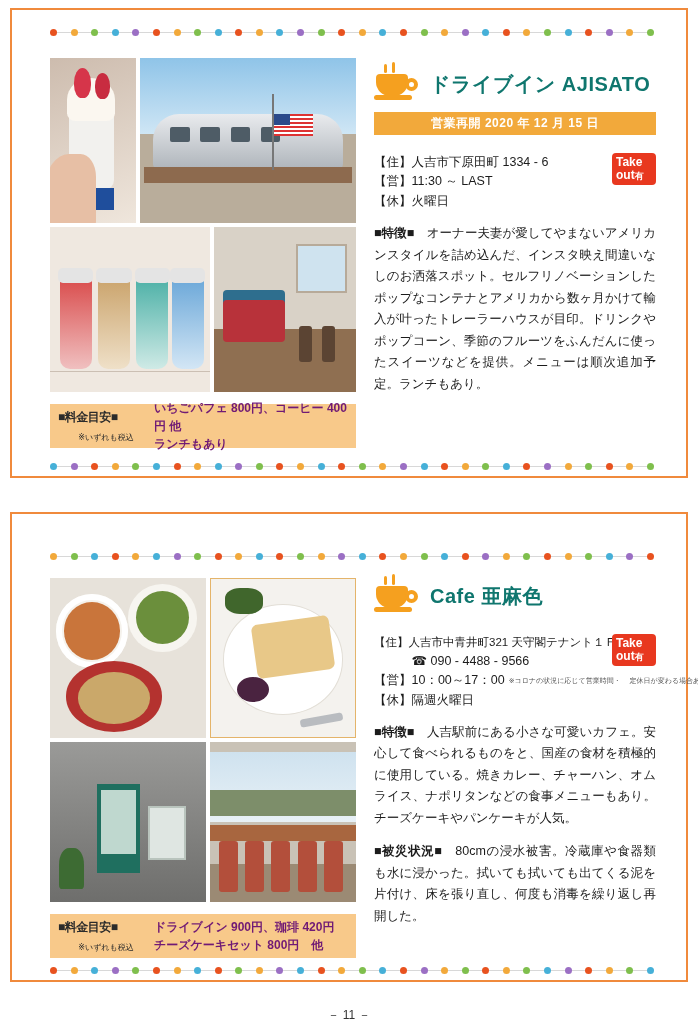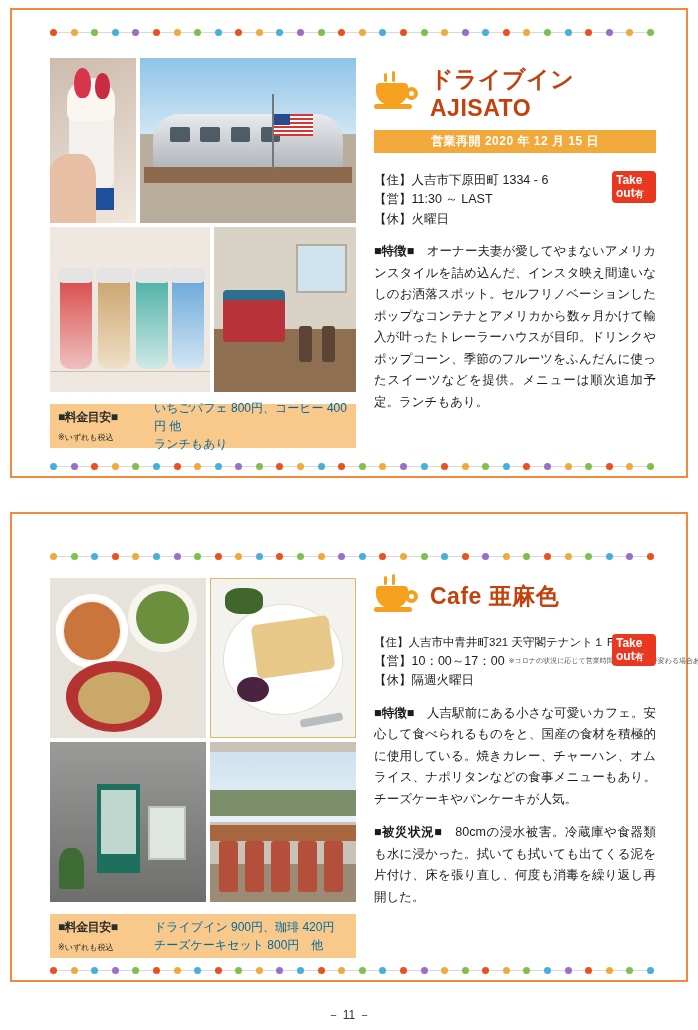"ドライブイン AJISATO" .shop-name { color: #c2410c -> #0f766e; font-size: 23px -> 20px }
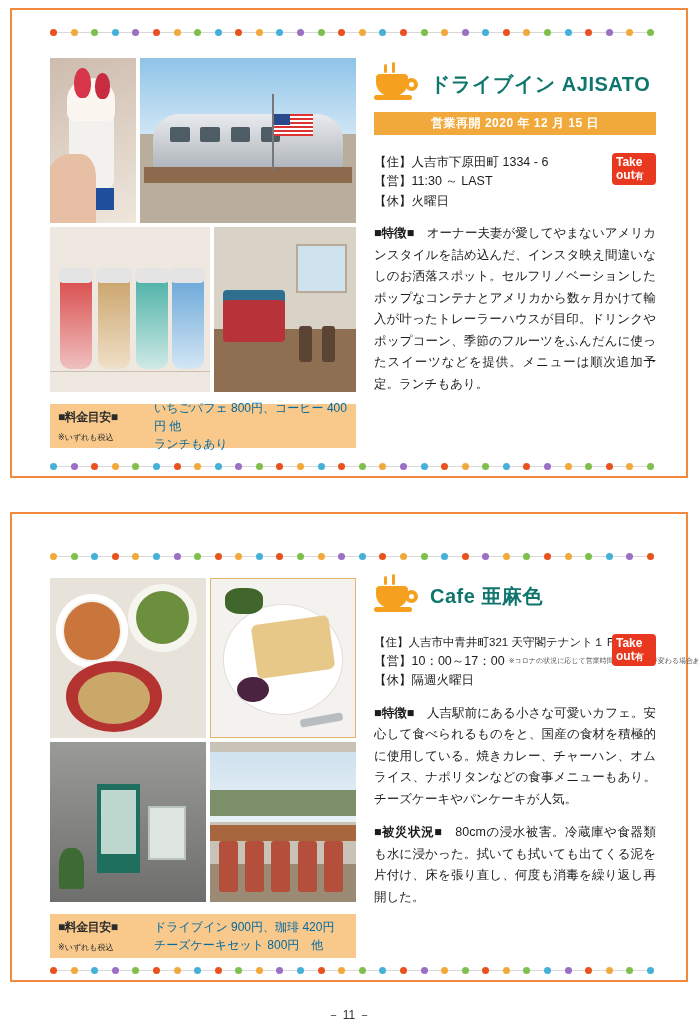"いちごパフェ 800円、コーヒー 400円 他" .pb-right { color: #0369a1 -> #701a75; font-weight: normal -> bold }
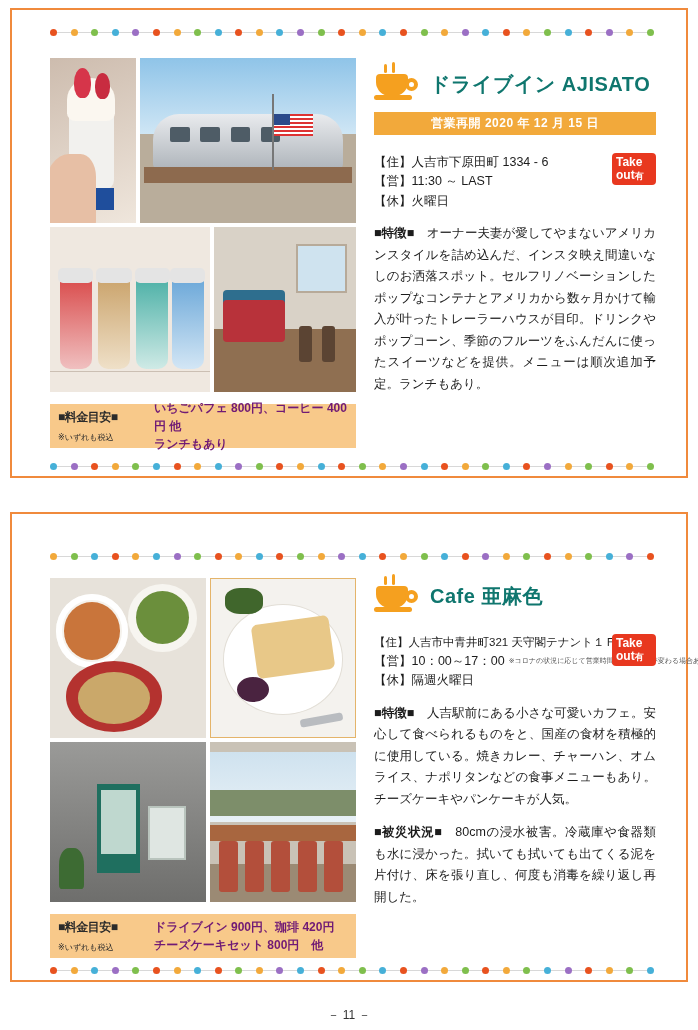"※いずれも税込" .pb-sub { text-align: none -> center }
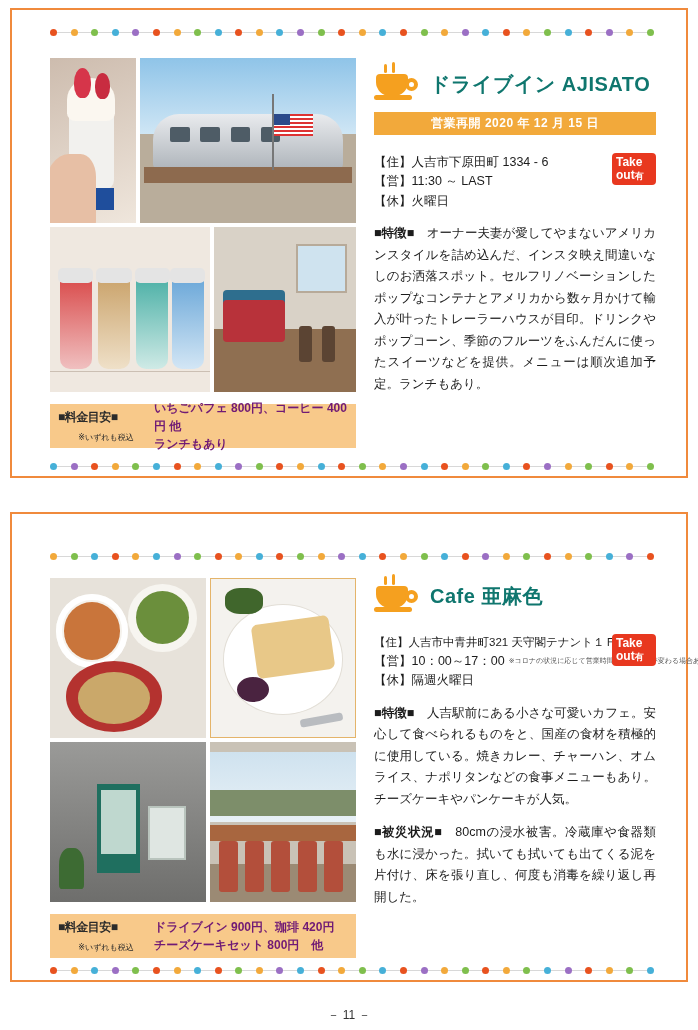"☎ 090 - 4488 -" div.ln { html: none -> <div> ☎ 090 - 4488 - 9566</div> }
